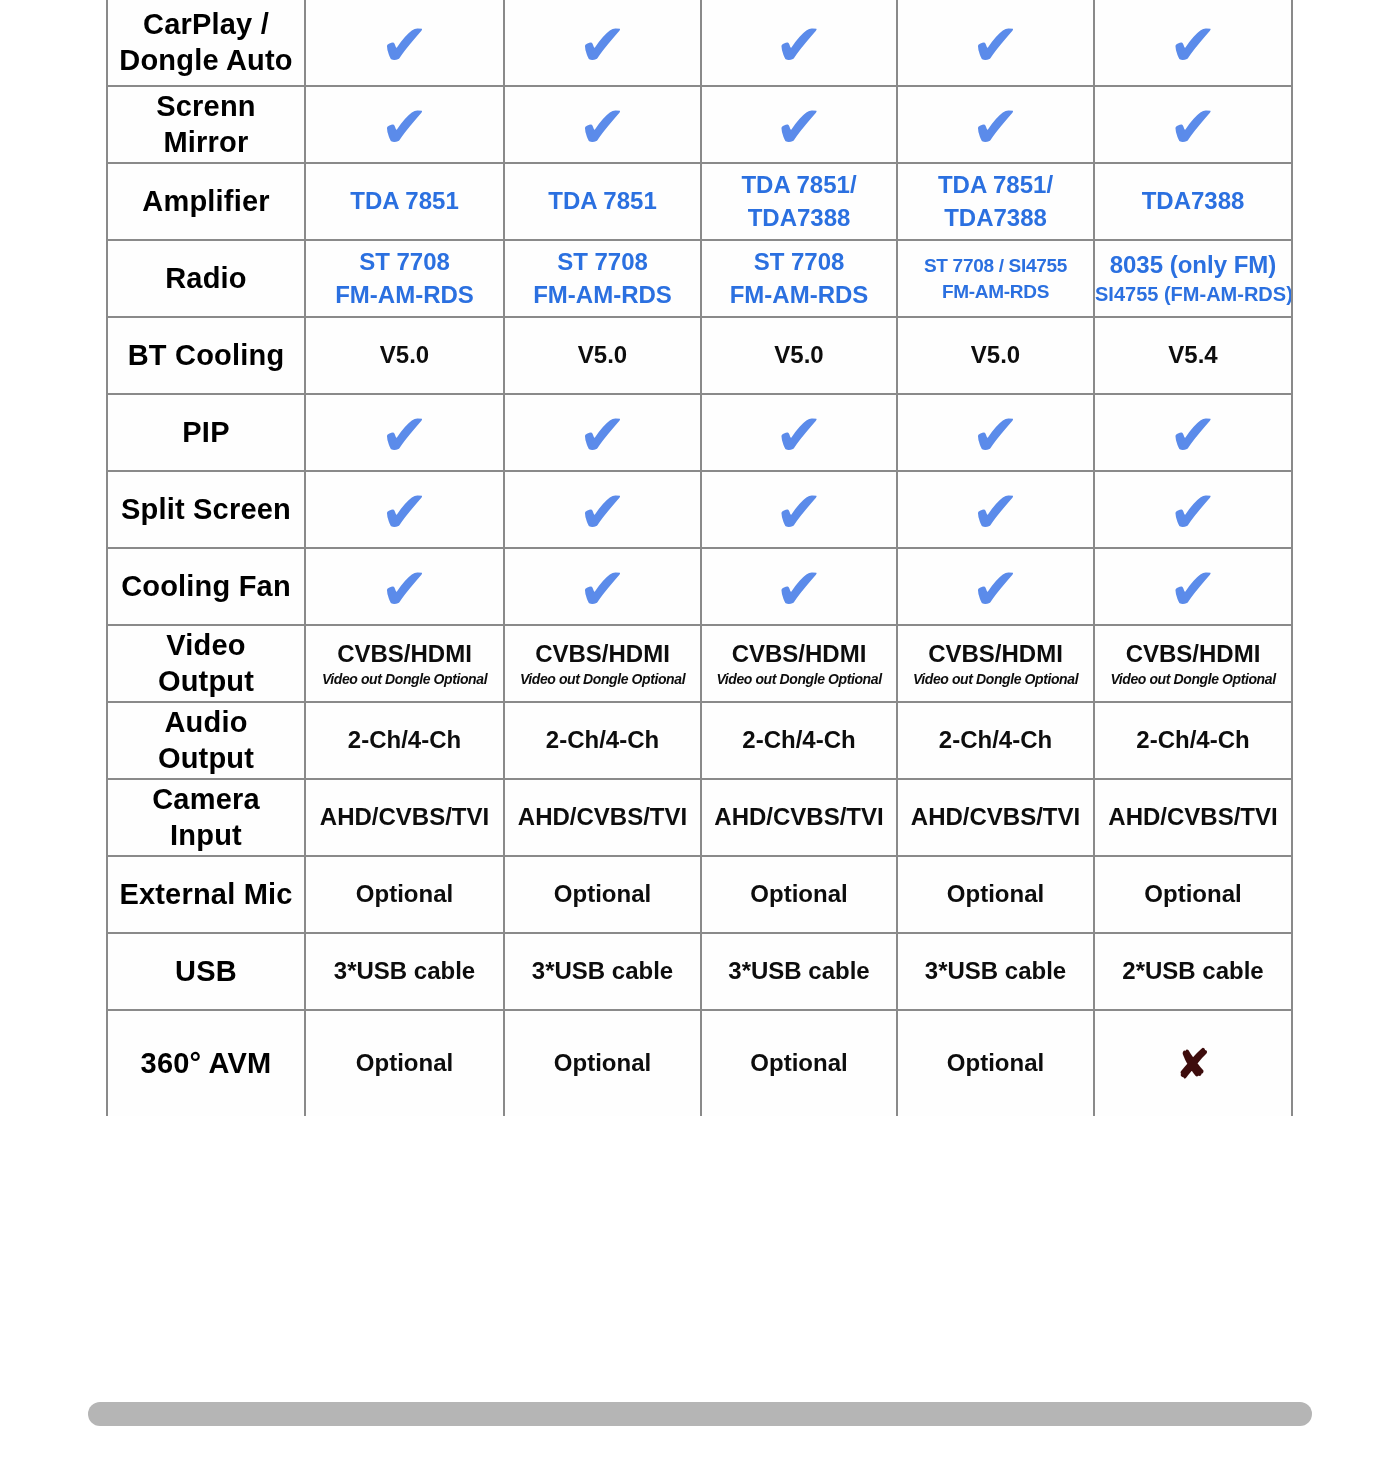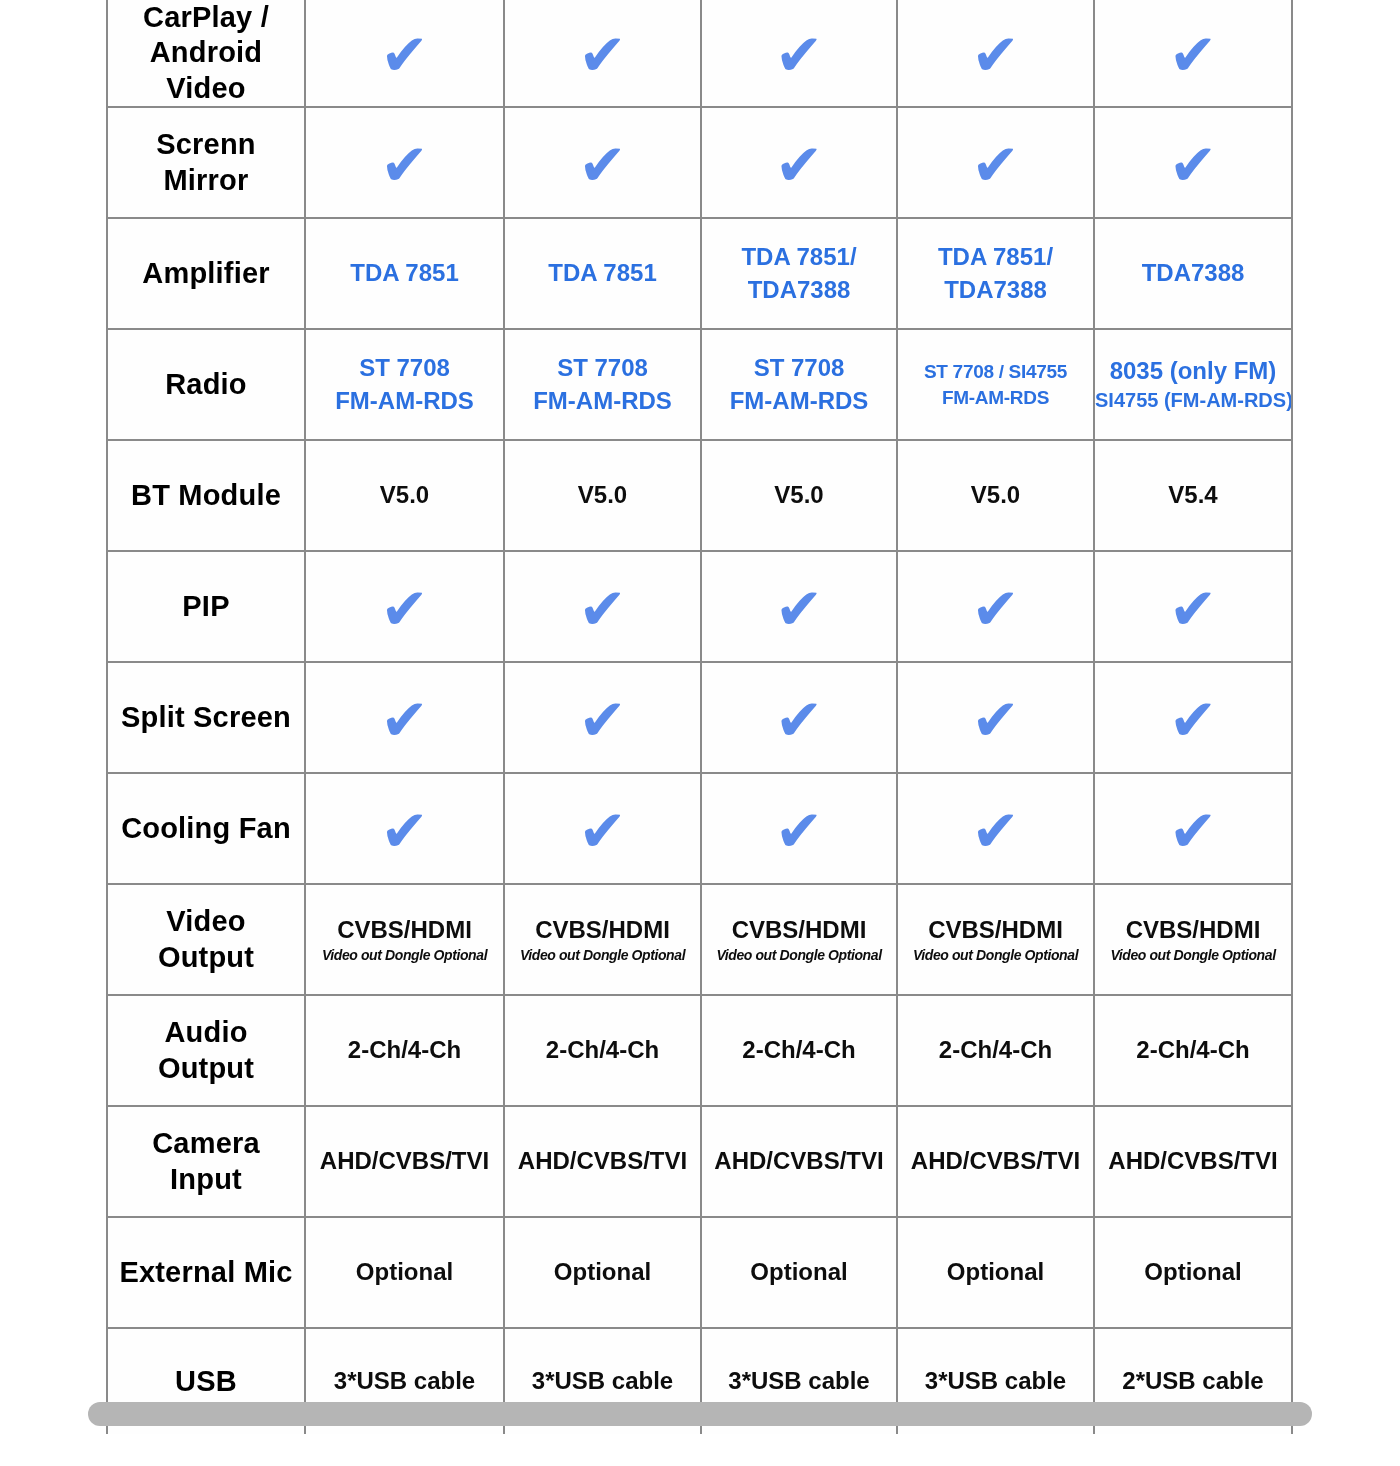"Android Video" div { text: Android Video -> Dongle Auto }
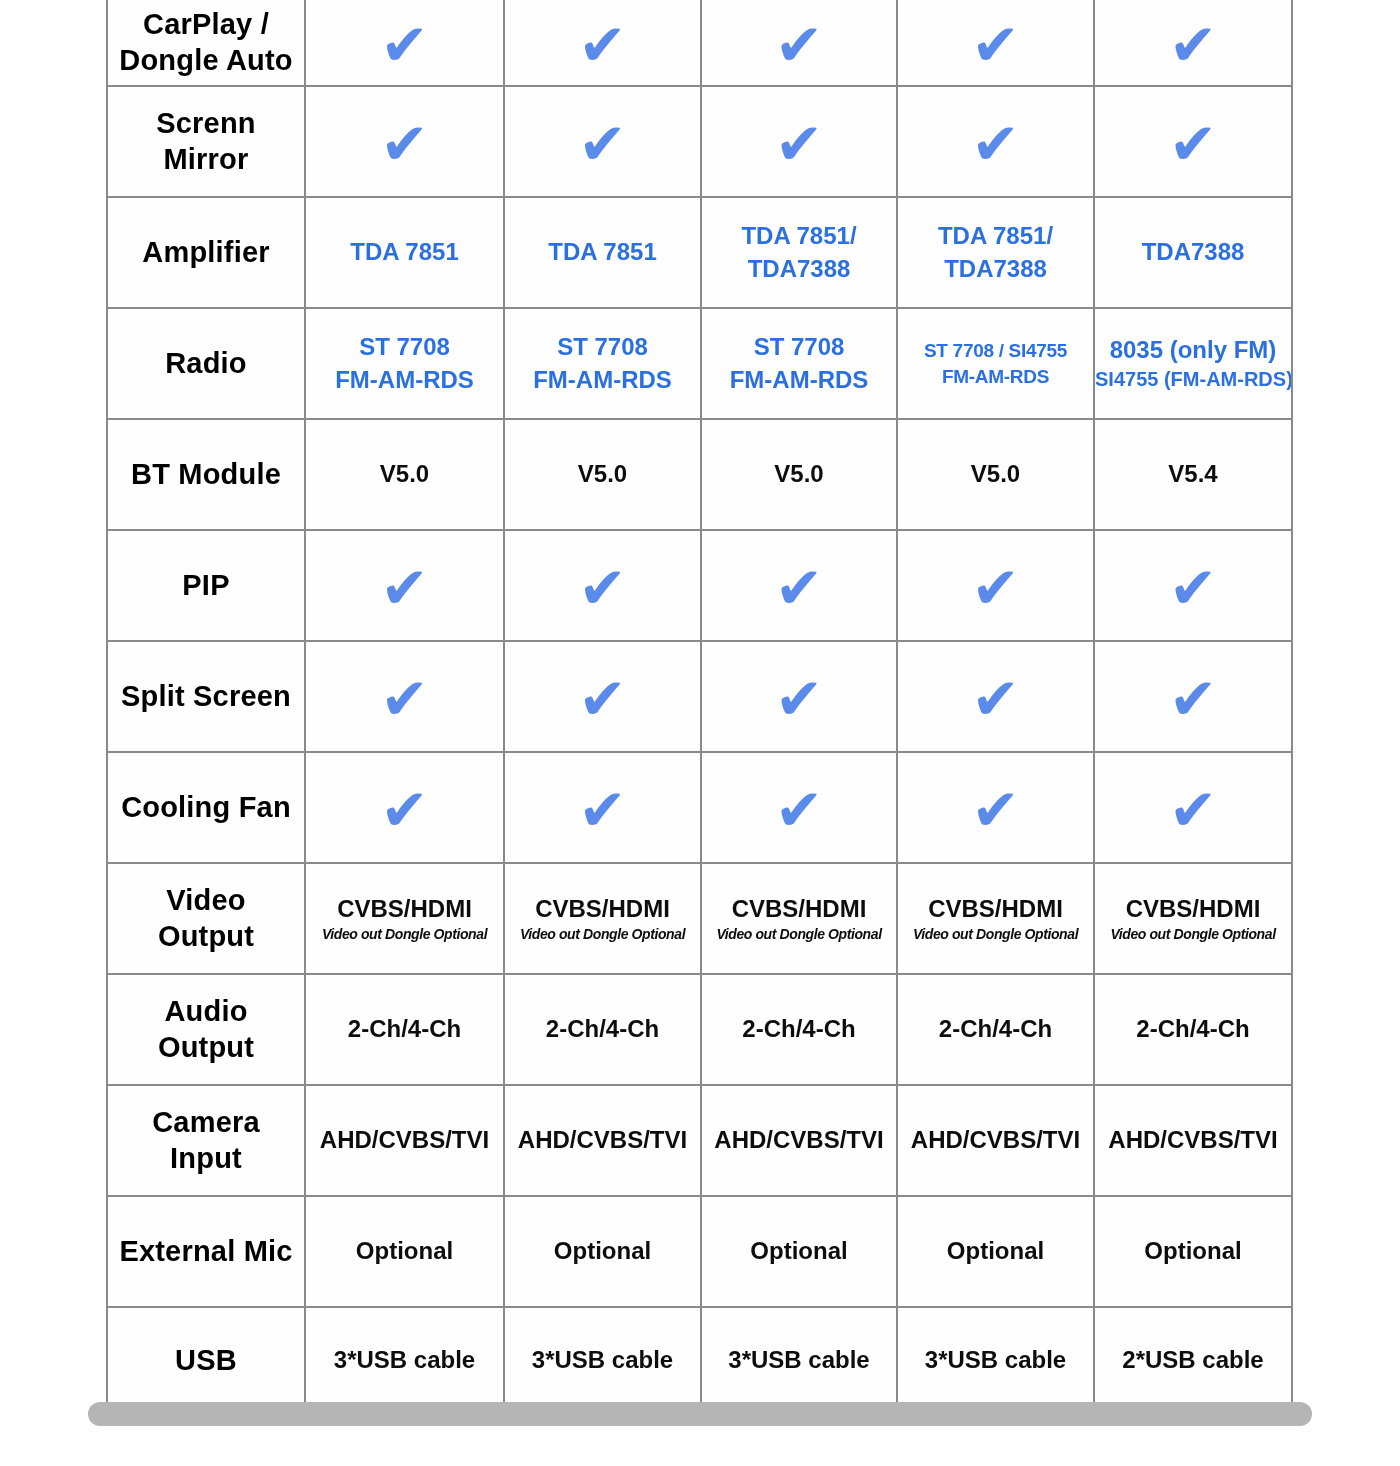"Screnn" table.spec tr { height: 111px -> 77px }
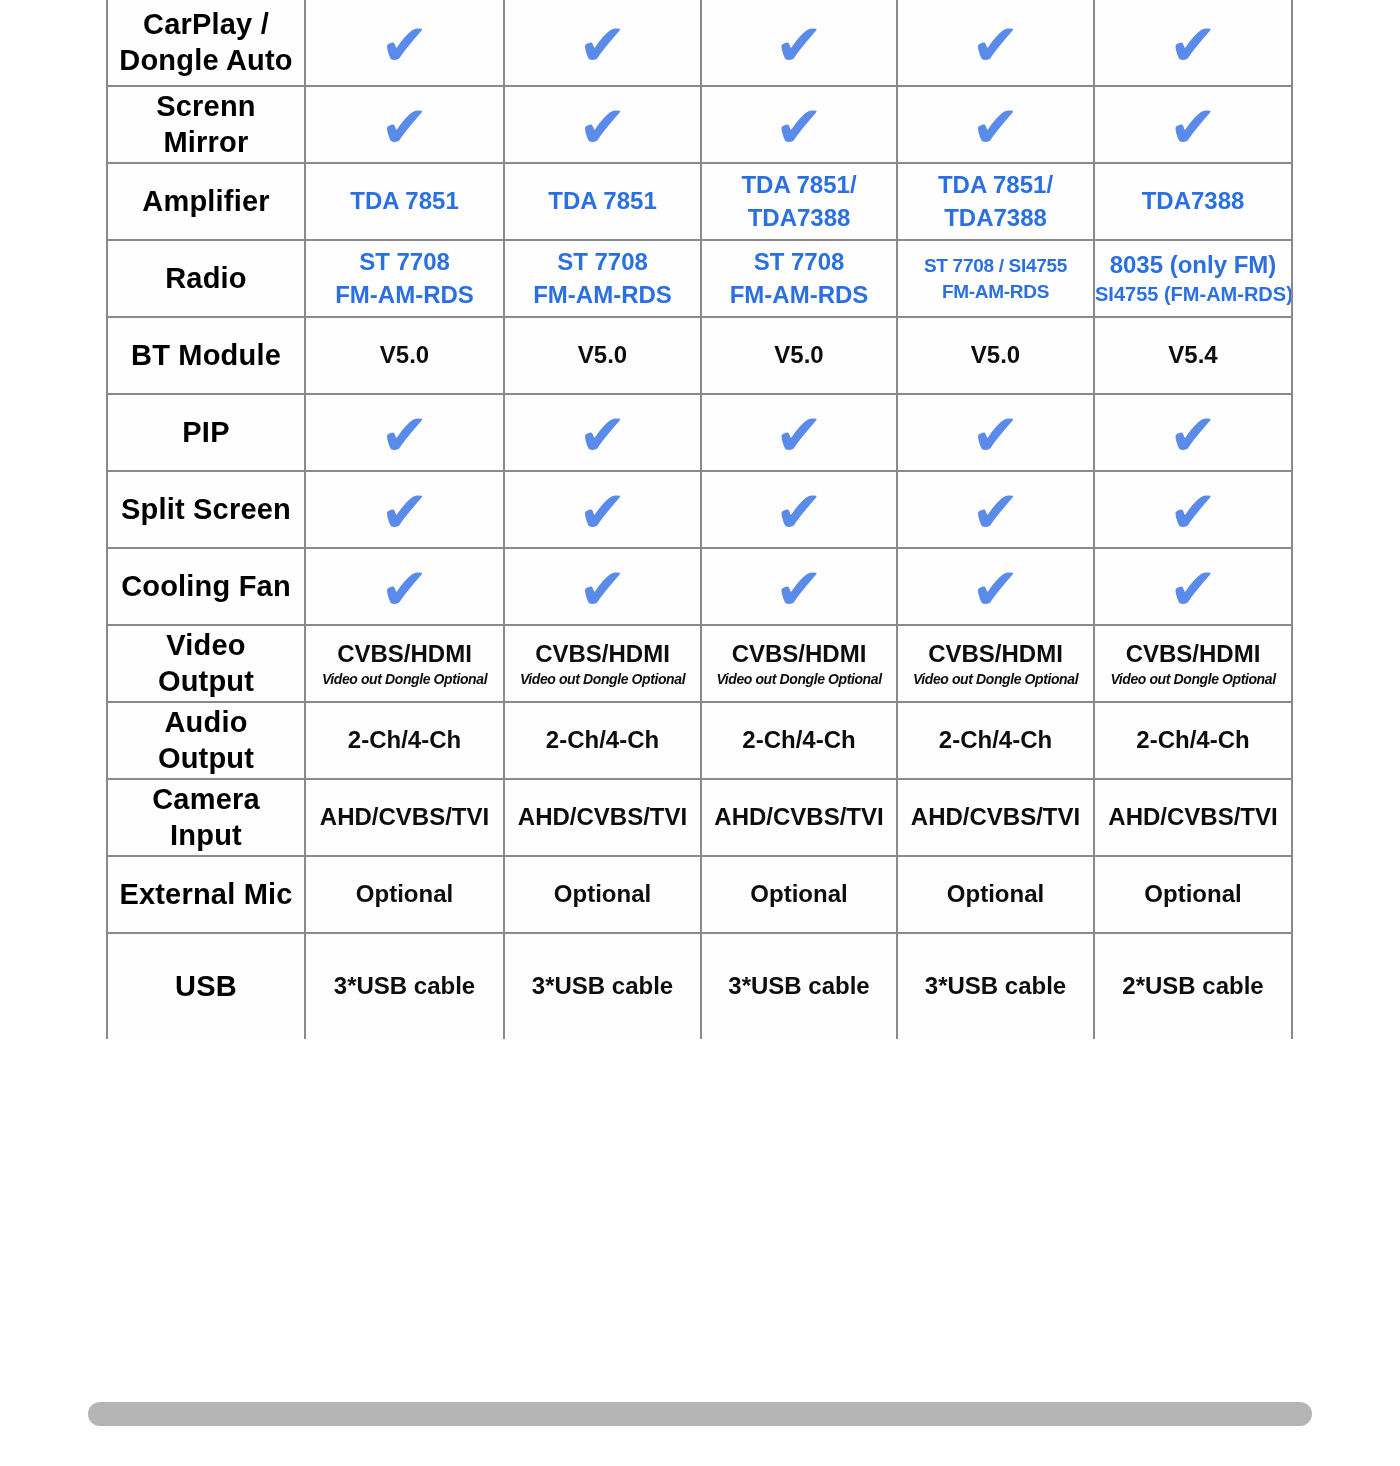"BT Module" div { text: Module -> Cooling }
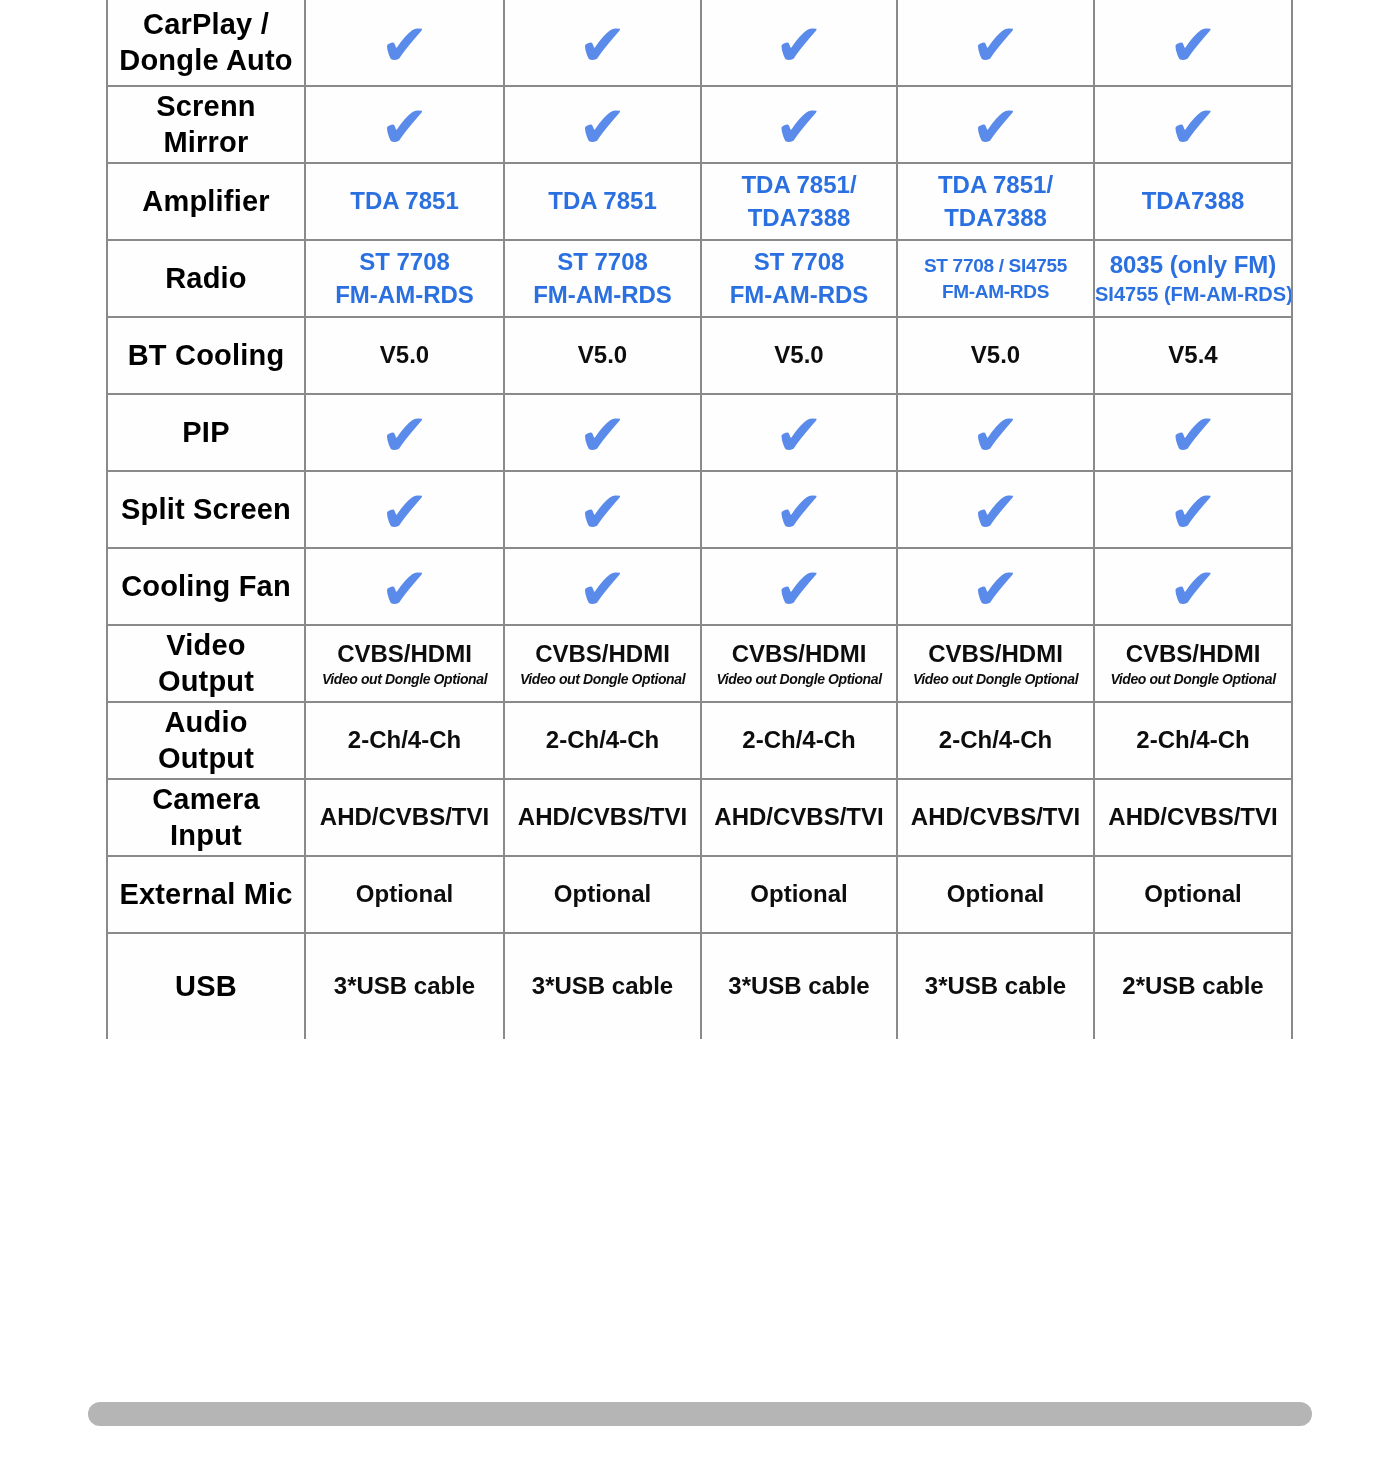"360° AVM" tr { html: none -> <tr> <td> <div>360° AVM</div> </td> <td> <div> <div>Optional</div> </div> </td> <td> <div> <div>Optional</div> </div> </td> <td> <div> <div>Optional</div> </div> </td> <td> <div> <div>Optional</div> </div> </td> <td><span>✘</span></td> </tr> }
